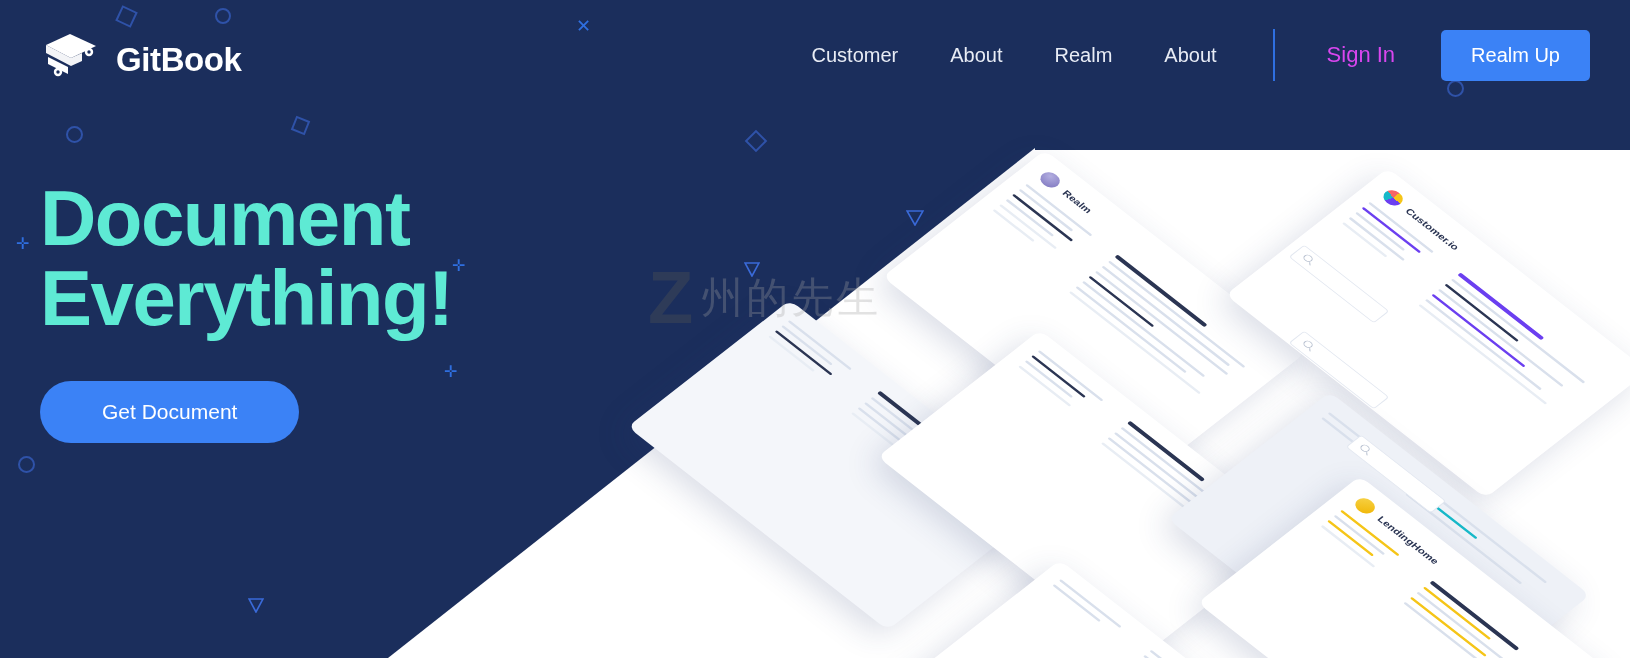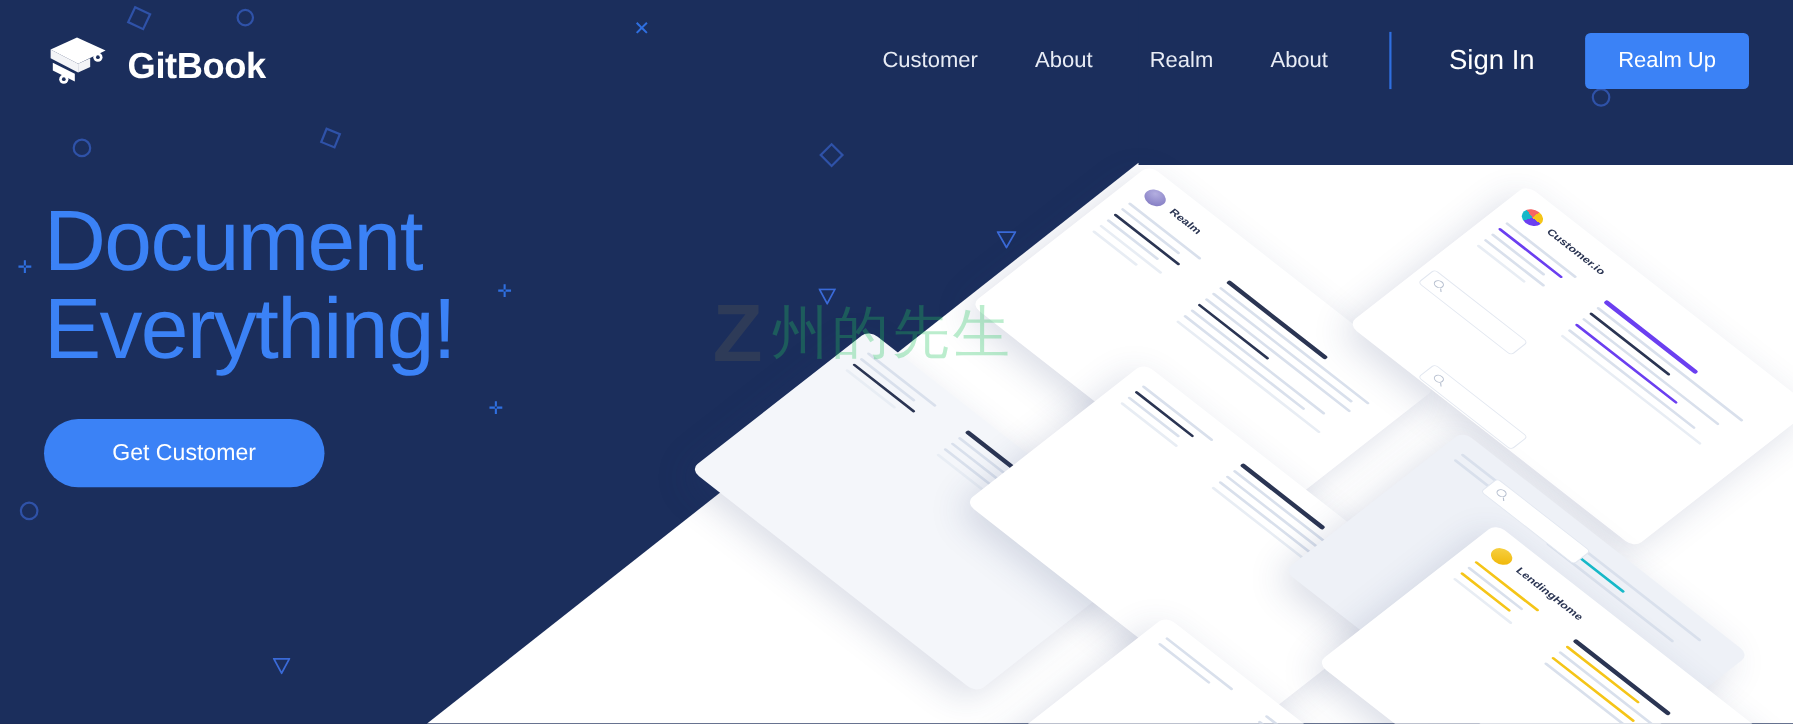"Sign In" .signin { color: #ffffff -> #d946ef; font-size: 25px -> 22px }
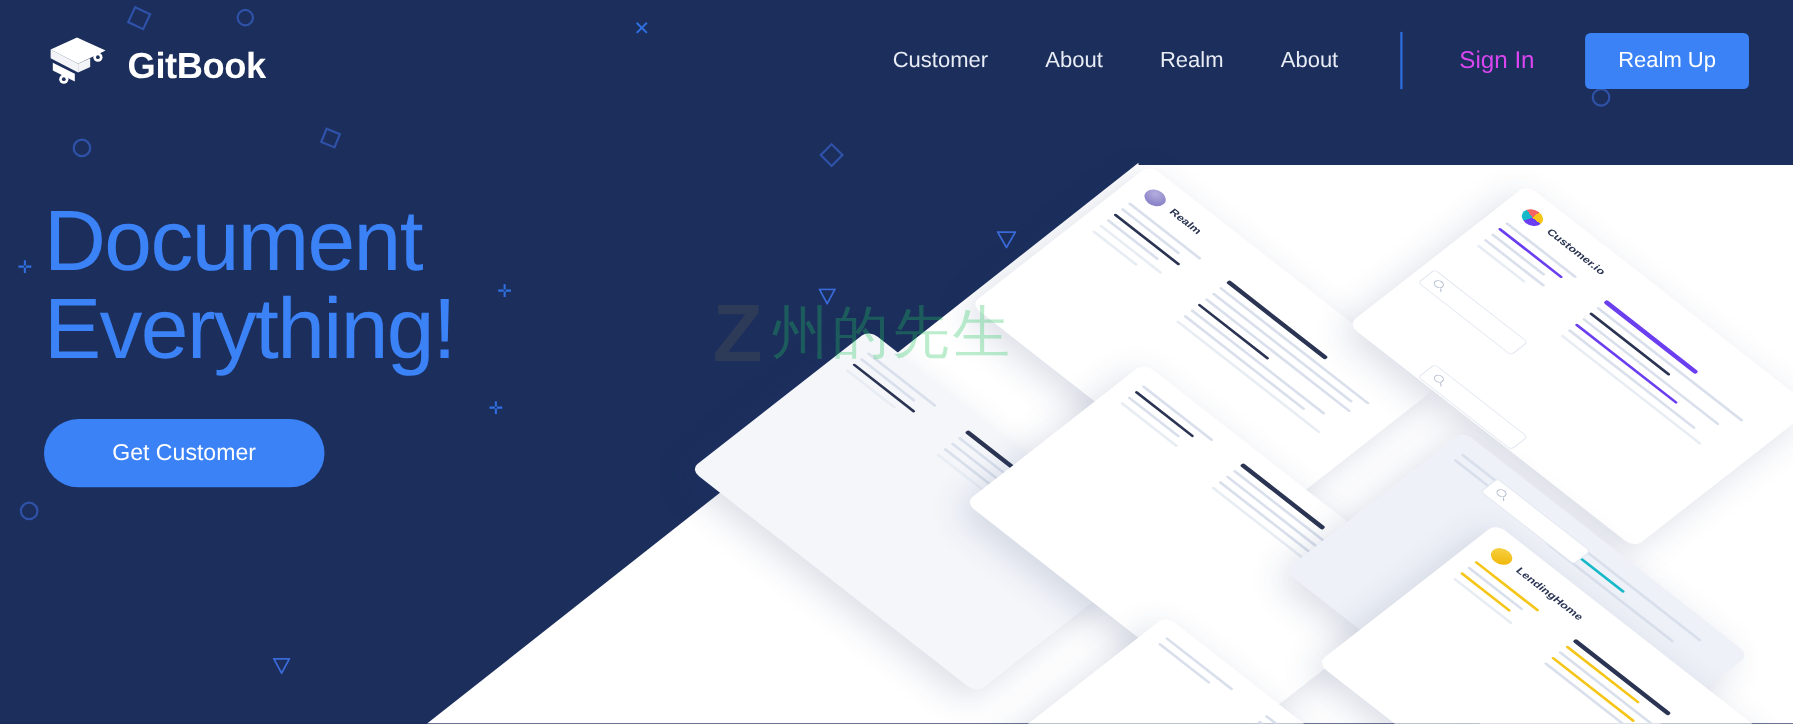"Document" .hero-title { color: #3b82f6 -> #5eead4; font-weight: normal -> bold }
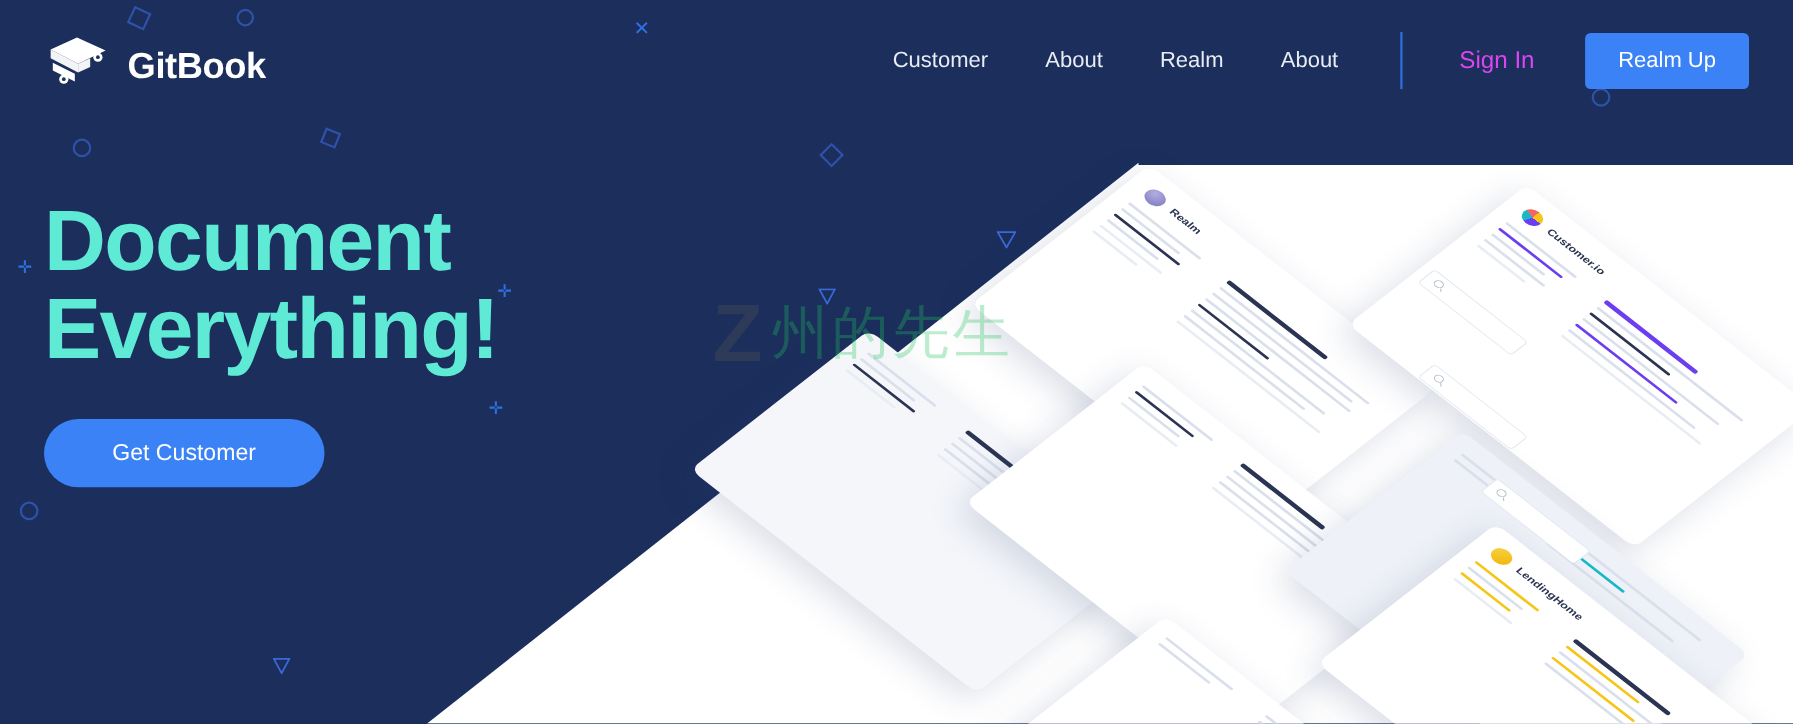"州的先生" .wm-cn { color: #22c55e -> #a3a3a3; font-size: 52px -> 42px }
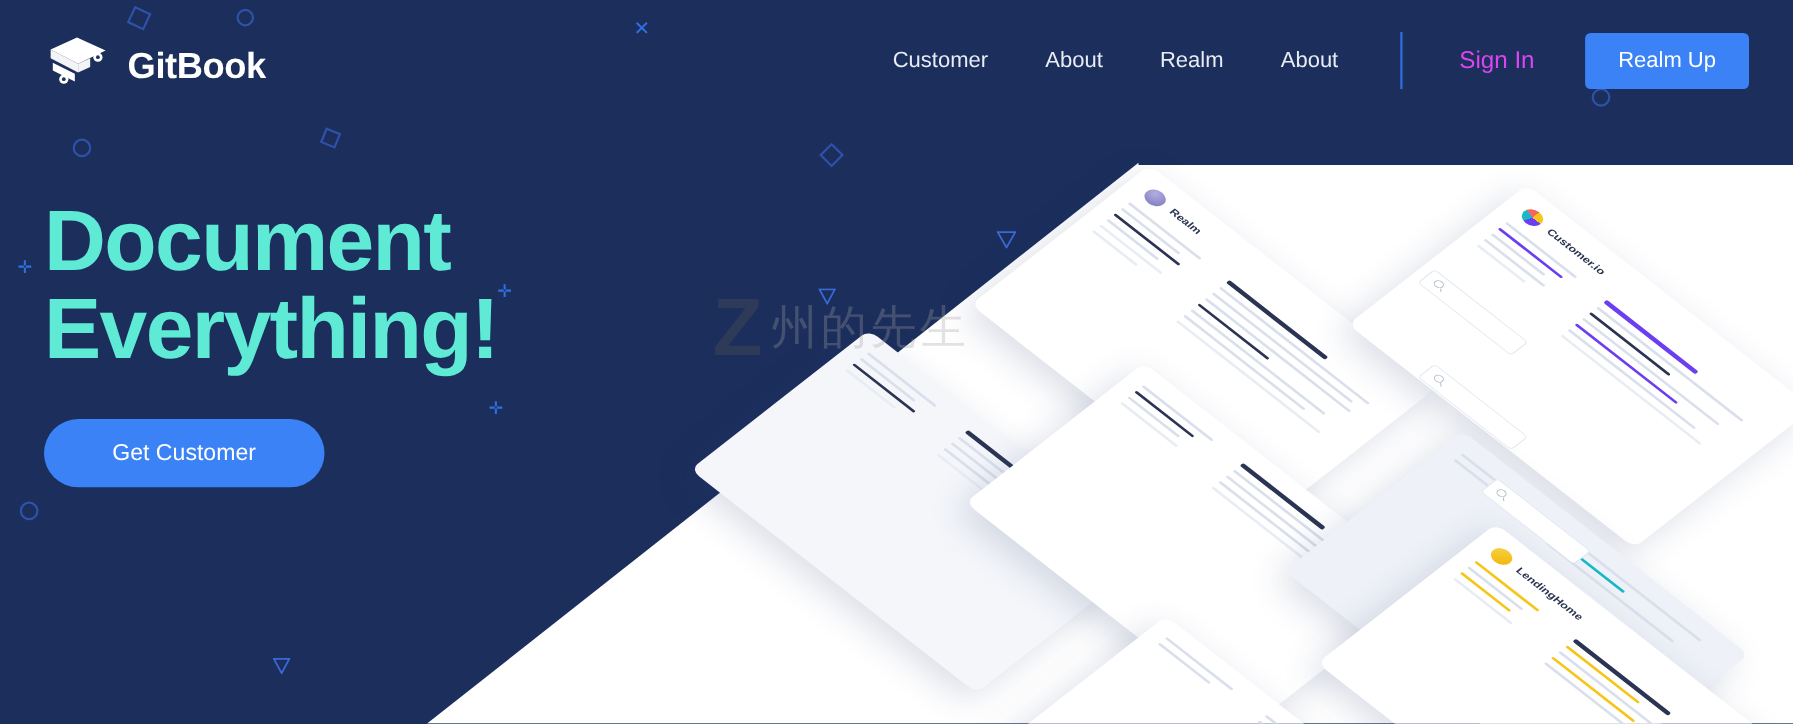"Get Customer" button.cta { text: Customer -> Document }
